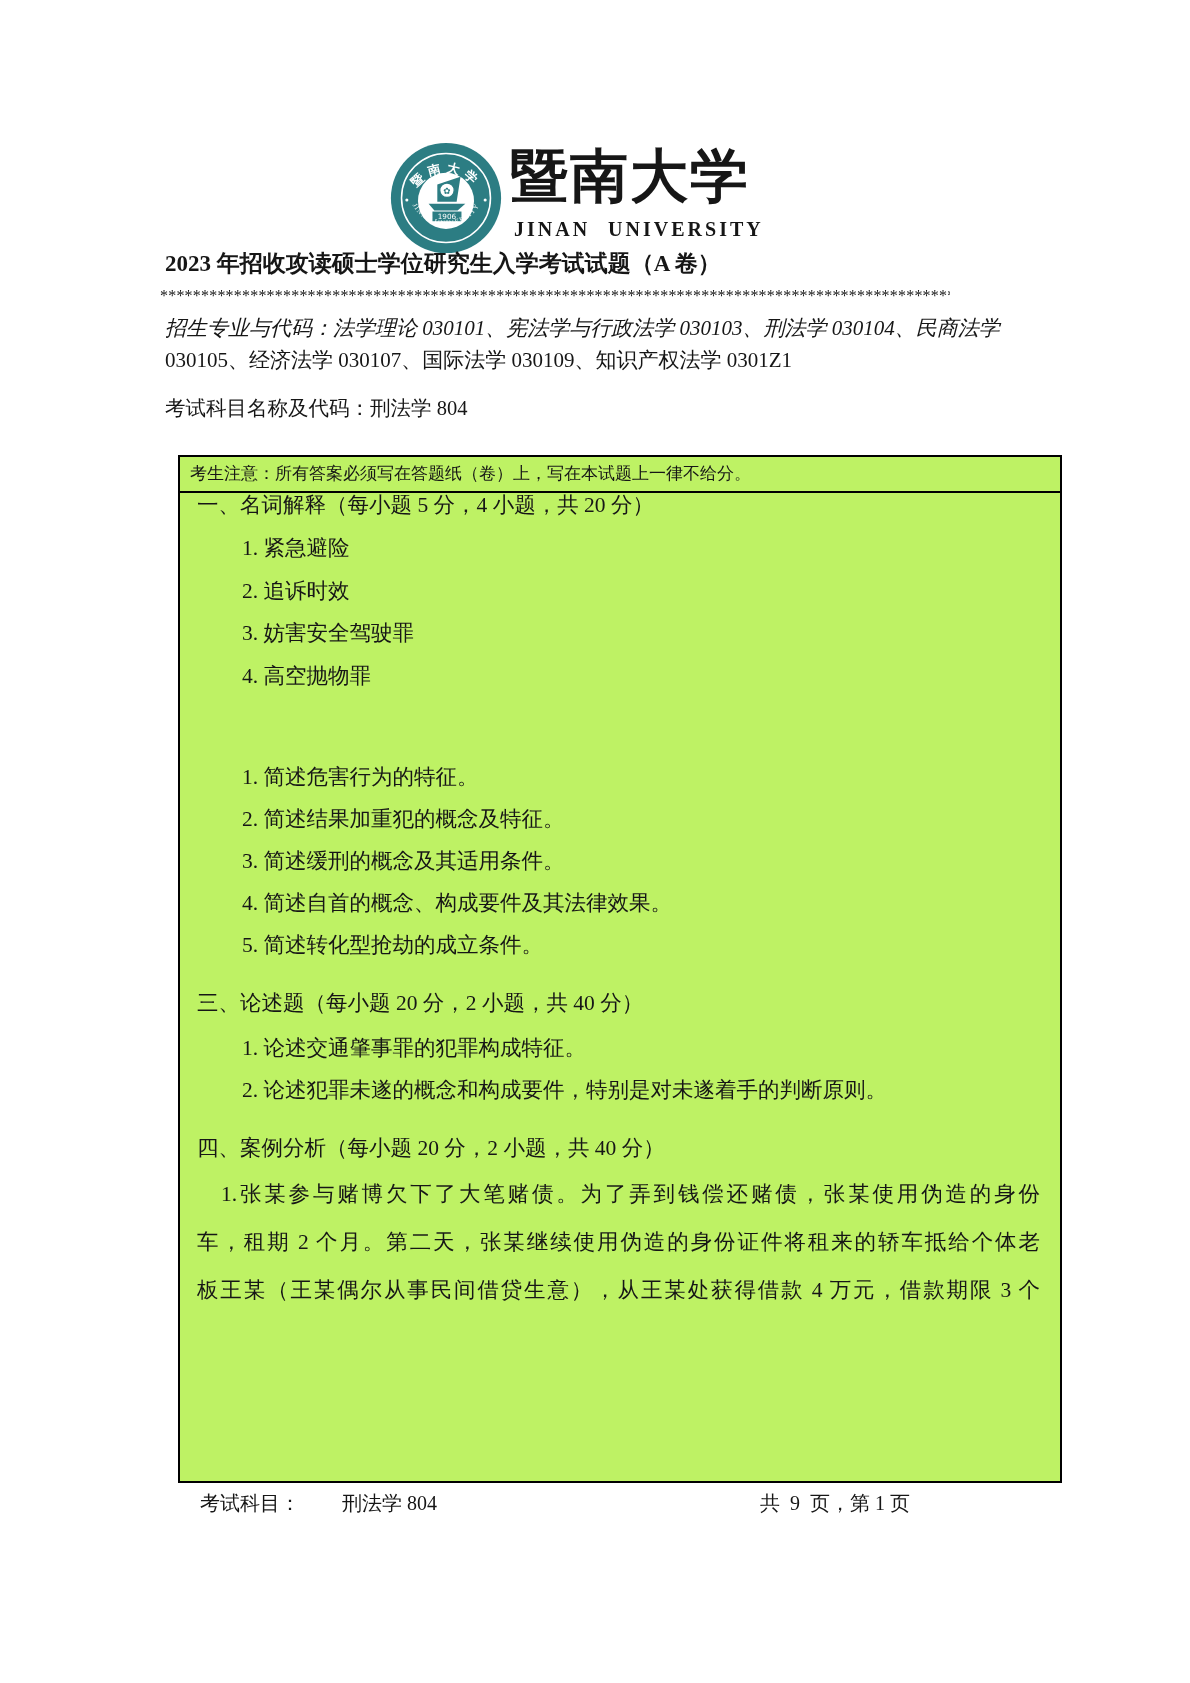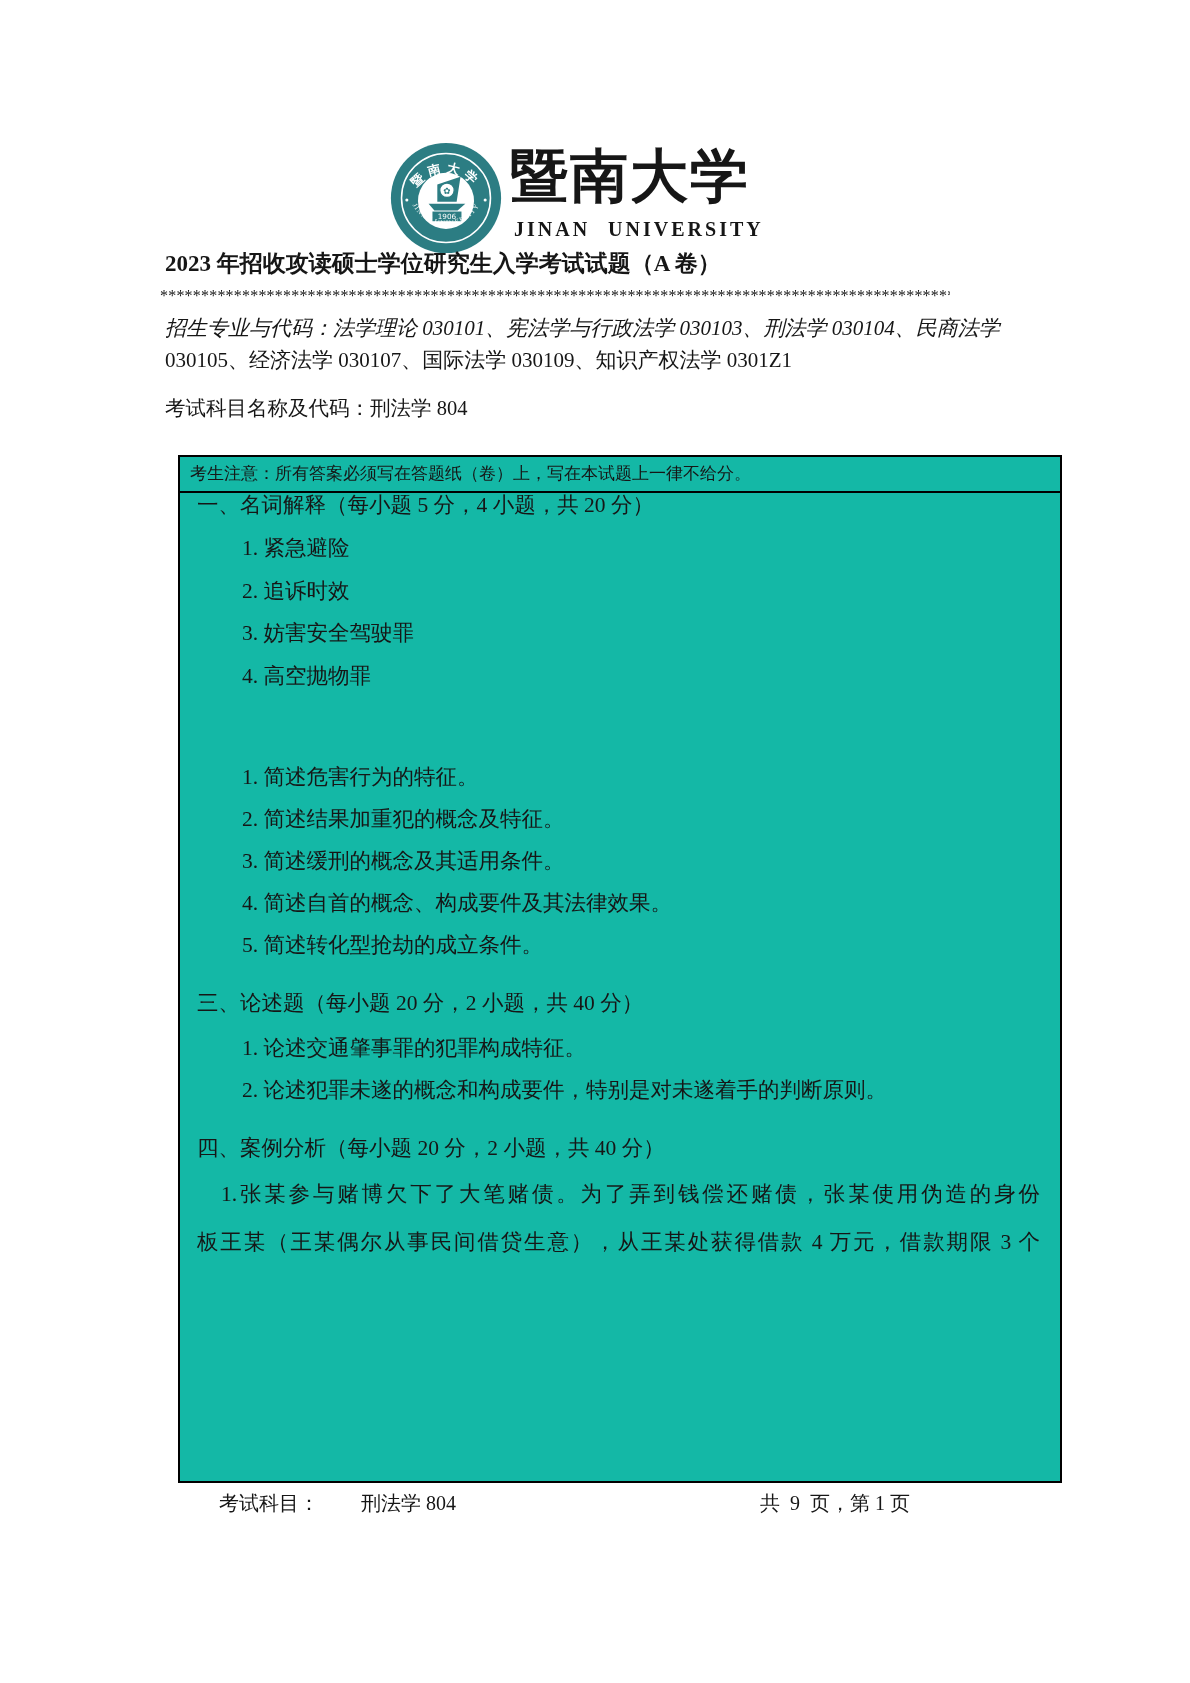"考生注意：所有答案必须写在答题纸（卷）上，写在本试题上一律不给分。" .exam-box { background: #14b8a6 -> #bef264 }
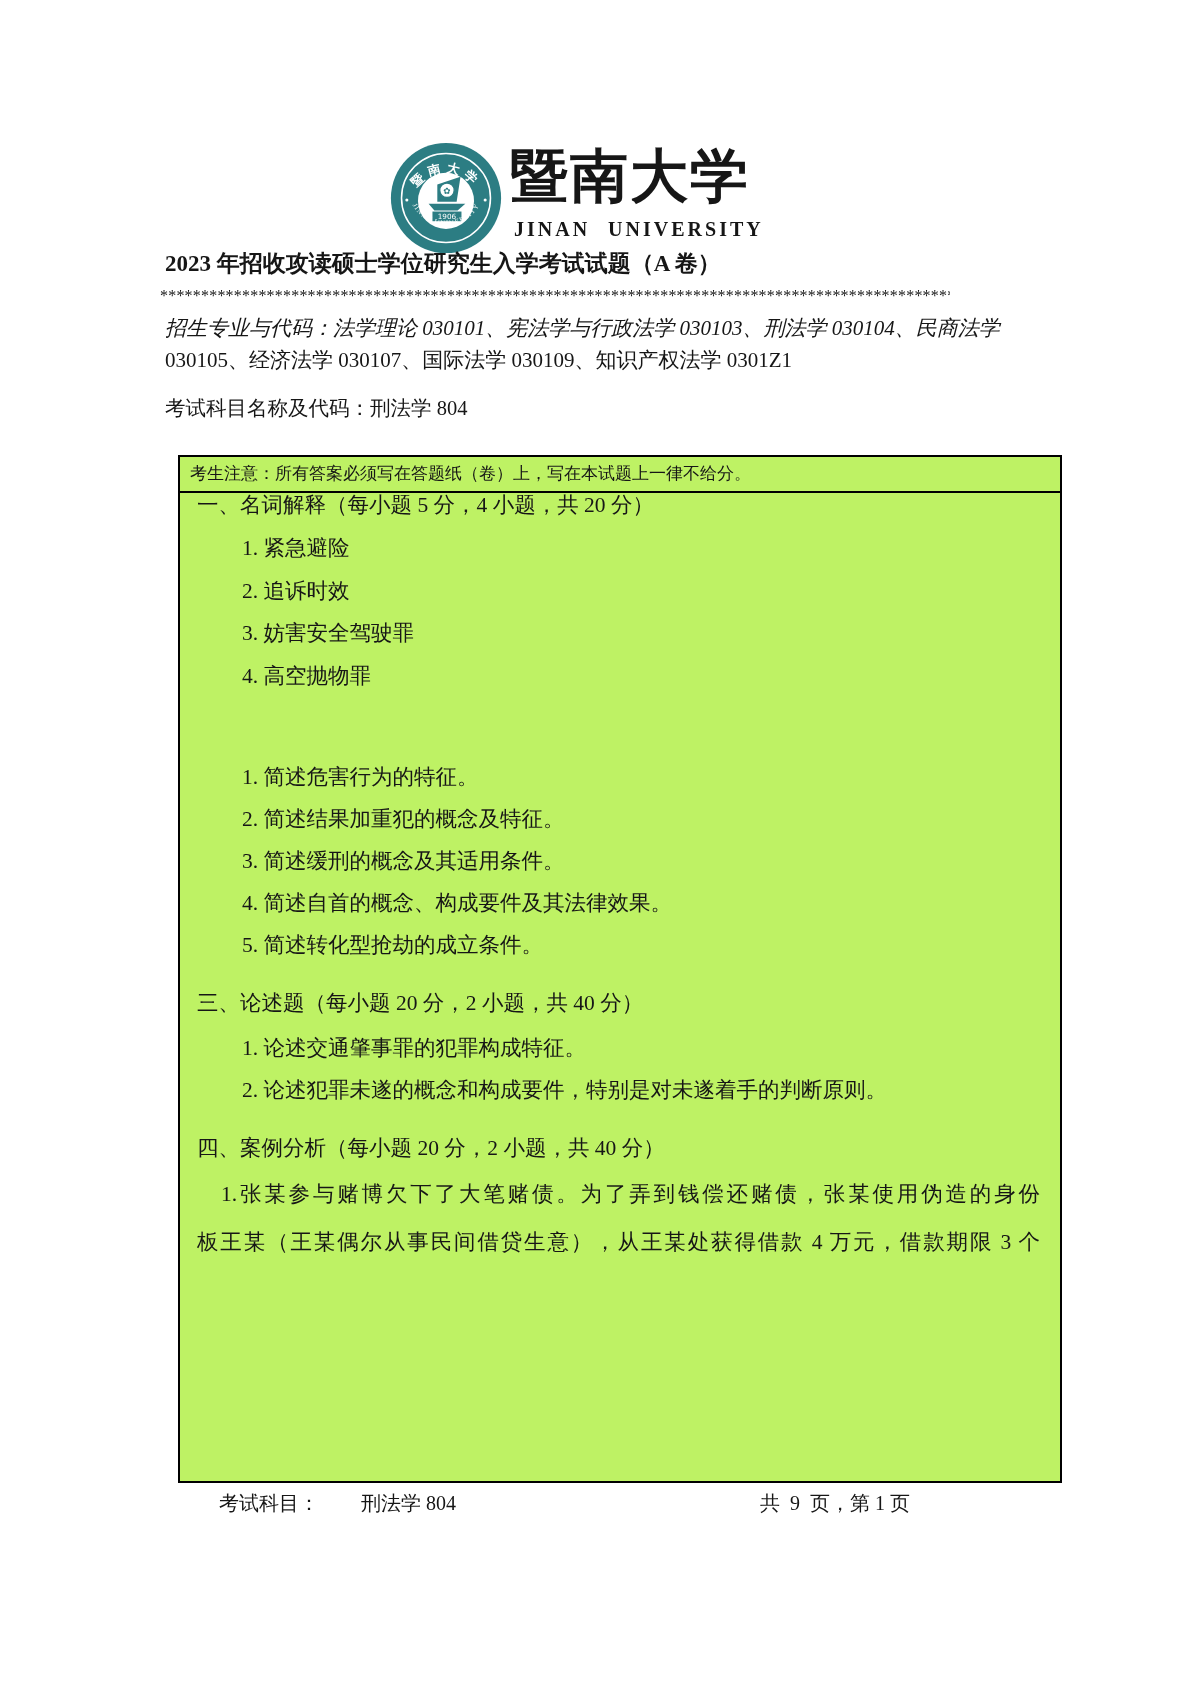"车，租期 2 个月。第二天，张某继续使用伪造的身份证件将租来的轿车抵给个体老" div.case-line { html: none -> <div>车，租期 2 个月。第二天，张某继续使用伪造的身份证件将租来的轿车抵给个体老</div> }
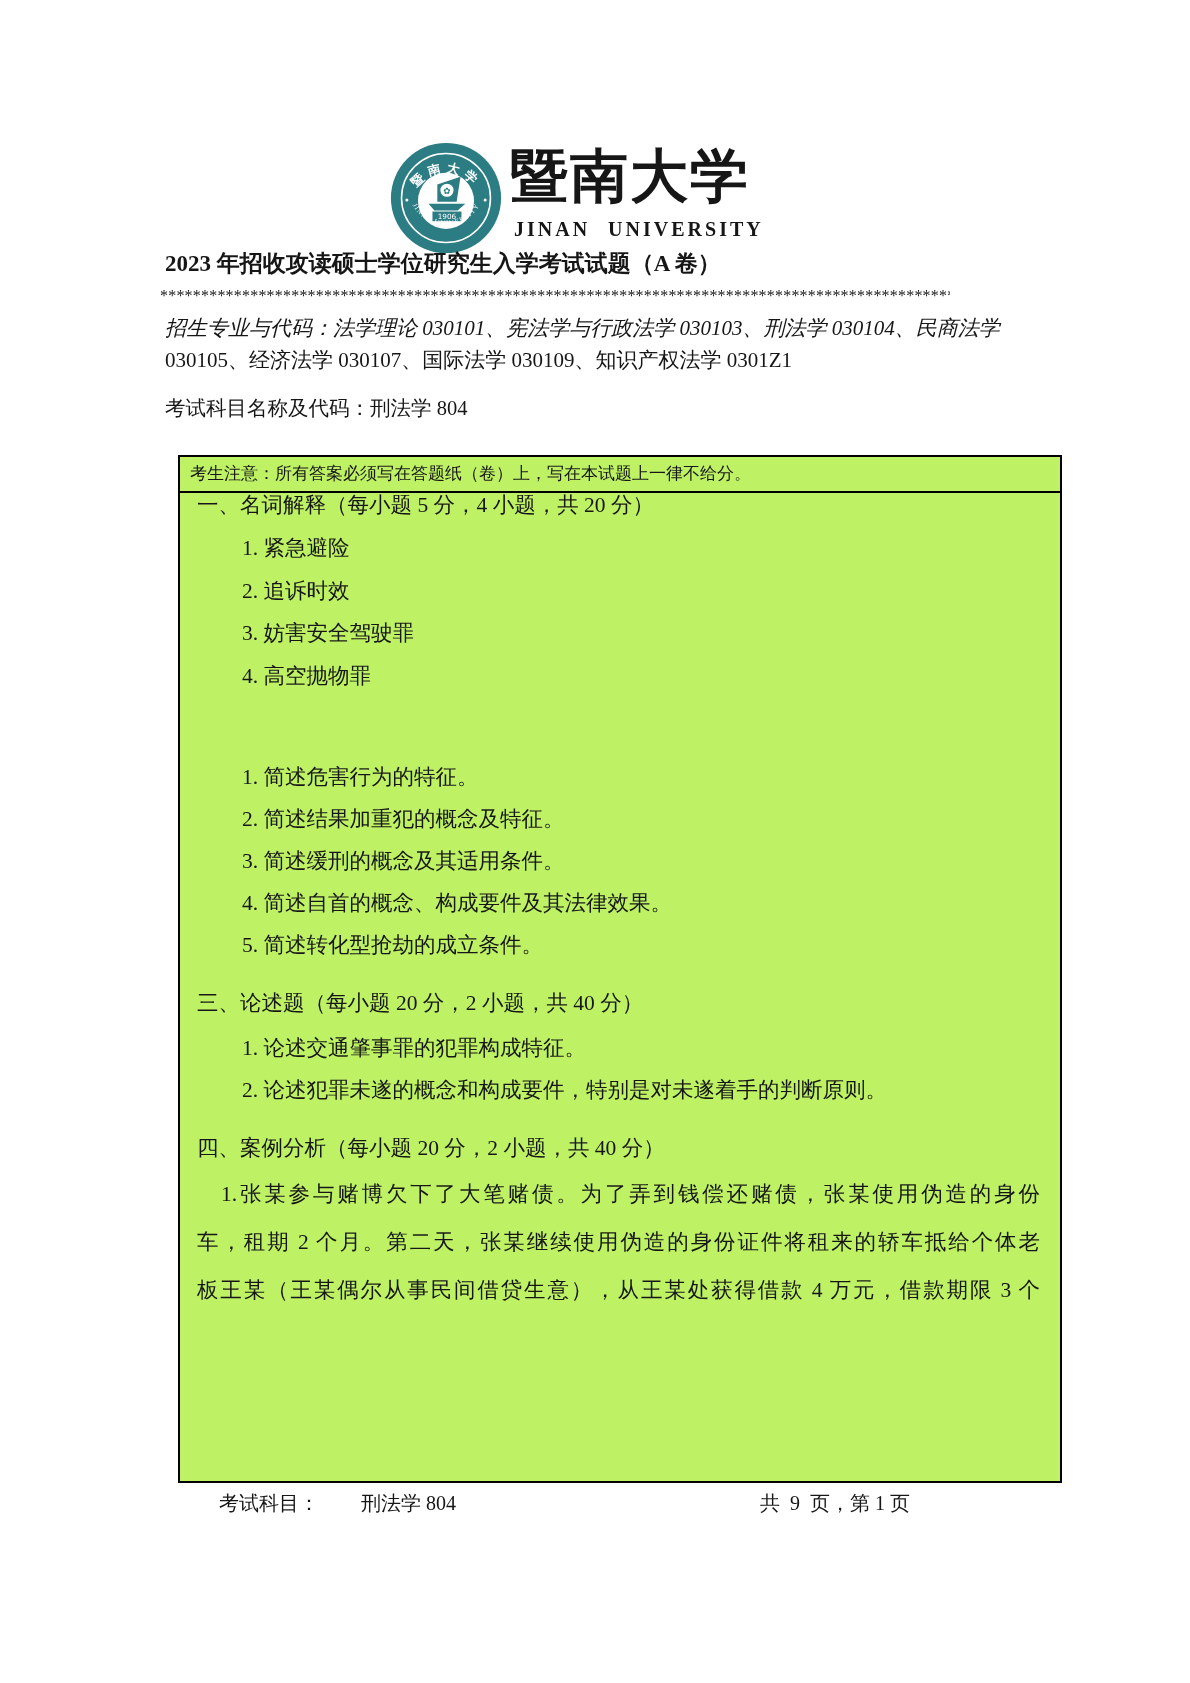"考试科目： 刑法学 804" .footer-left { margin-left: 19px -> none }
